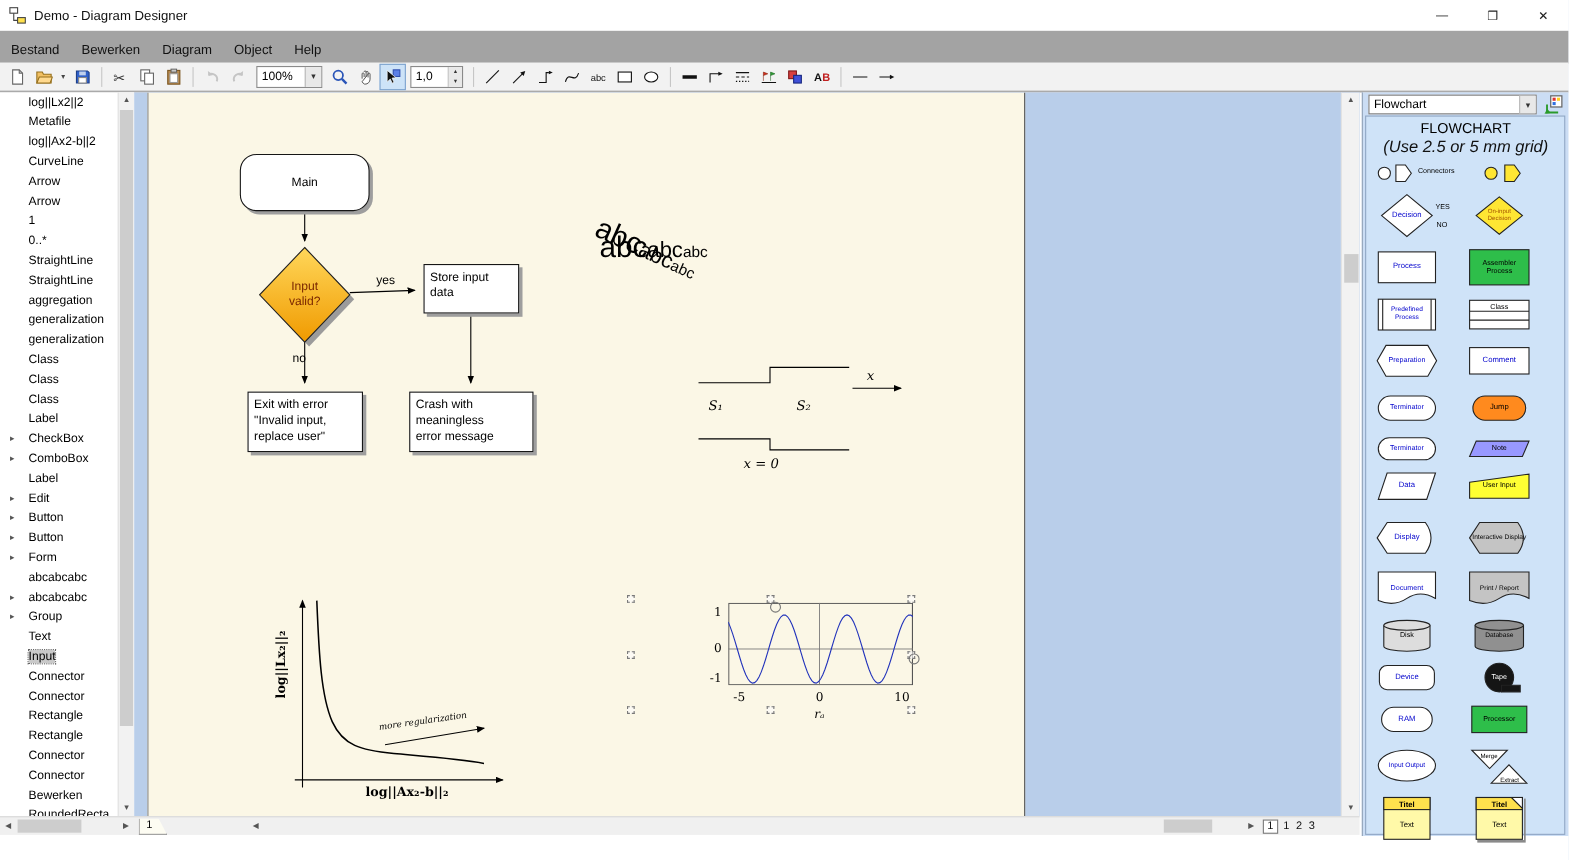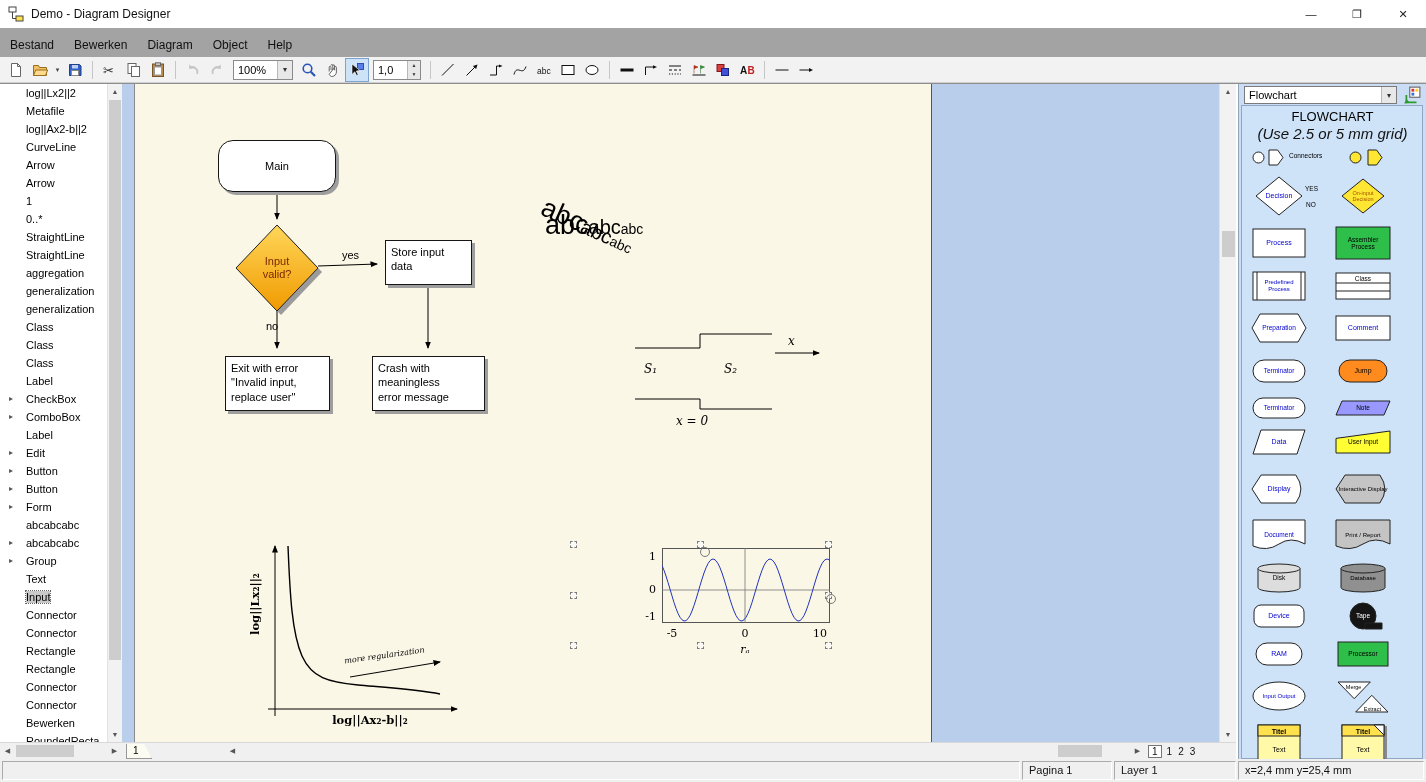"Pagina 1" div { html: <div> <div></div> <div>Pagina 1</div> <div>Layer 1</div> <div>x=2,4 mm y=25,4 mm</div> </div> -> none }
